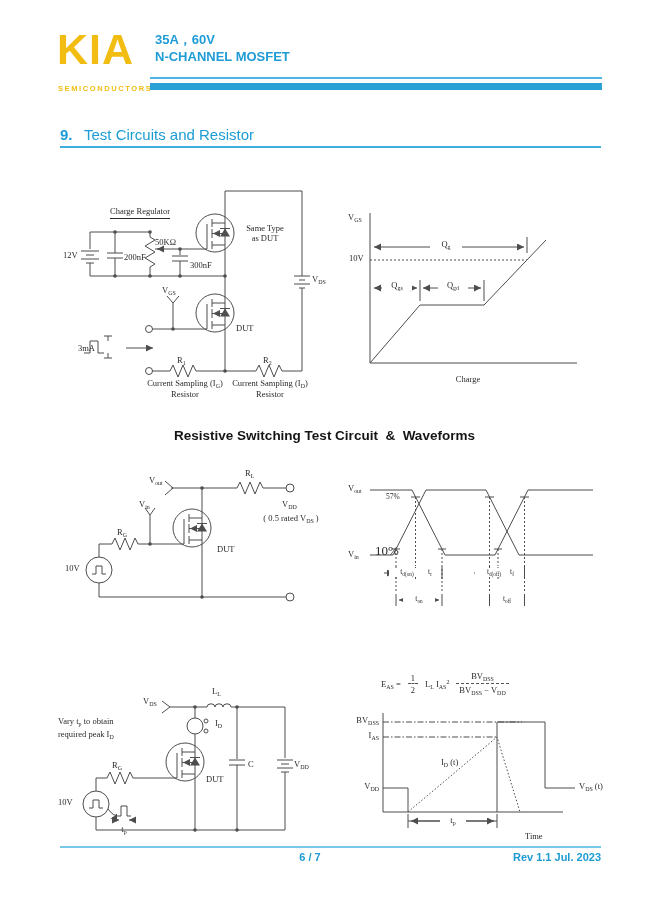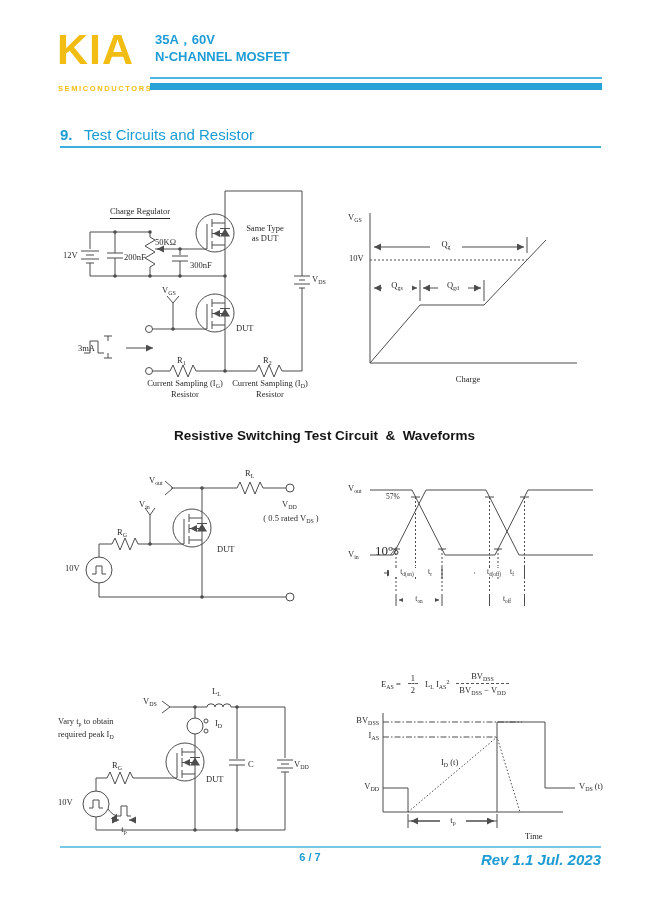"Rev 1.1 Jul. 2023" .foot-rev { font-size: 15px -> 11px; font-style: italic -> none }
